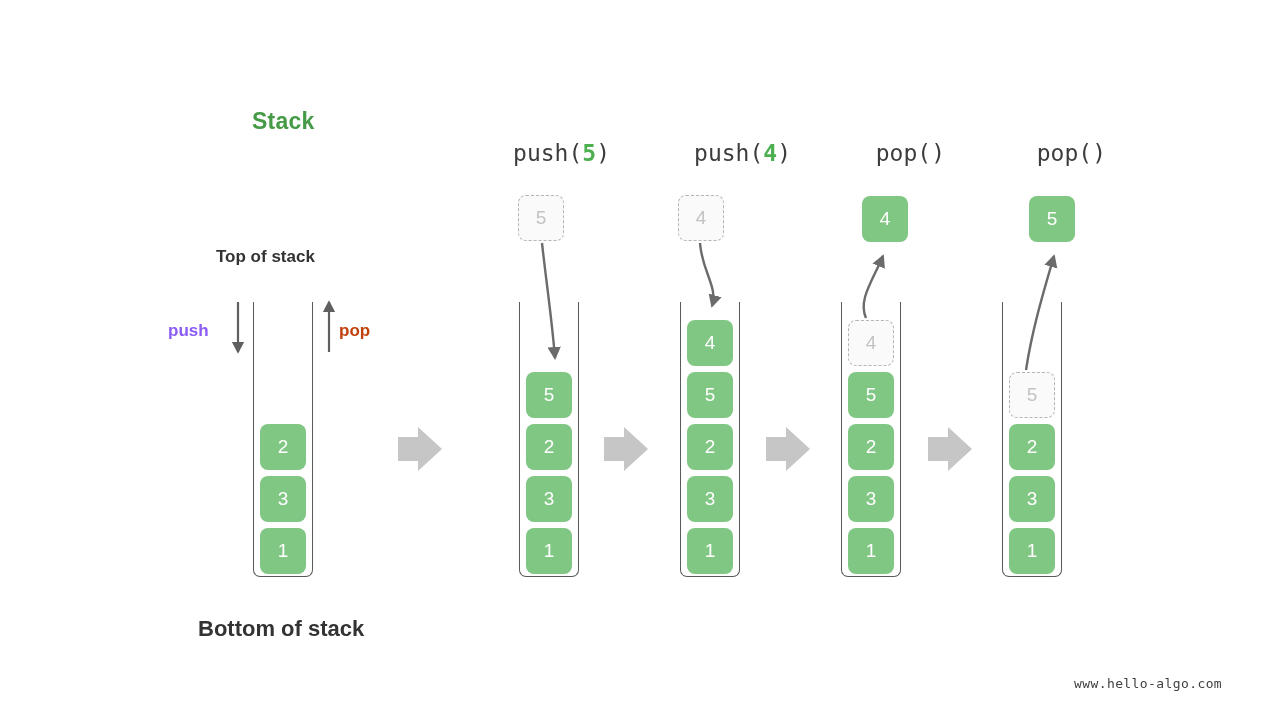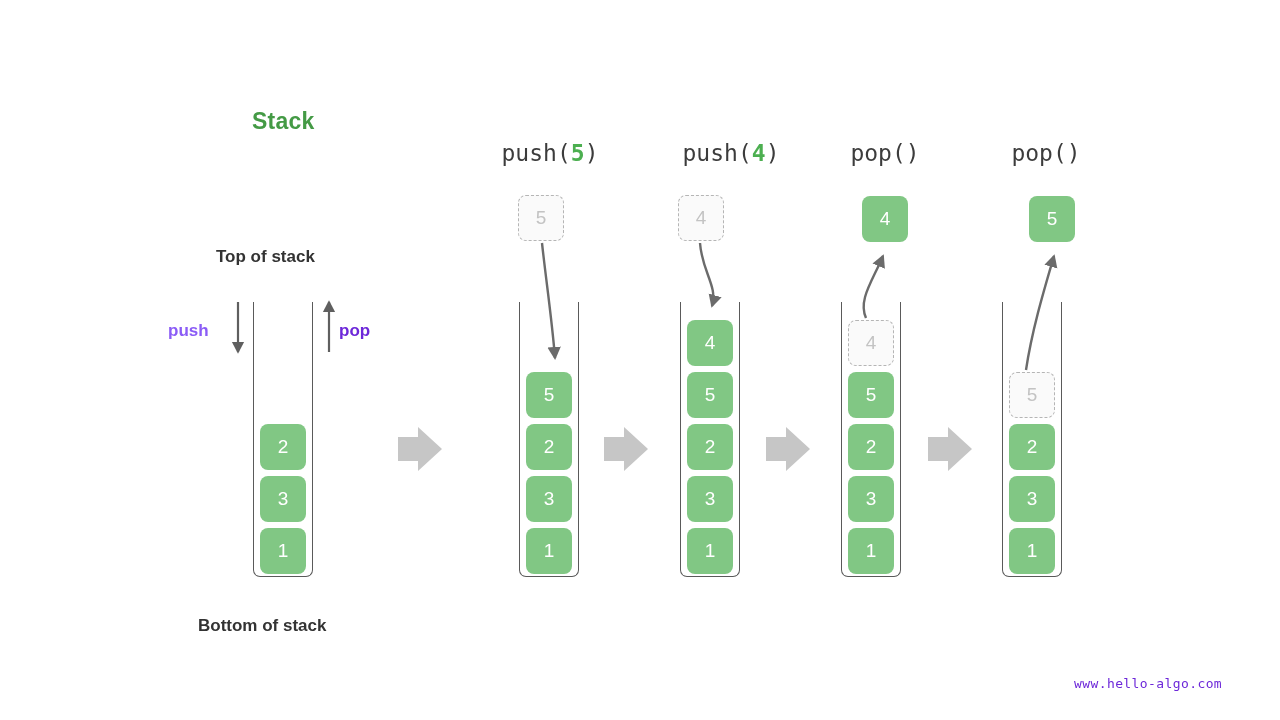"push(5)" .op-header { text-align: center -> right }
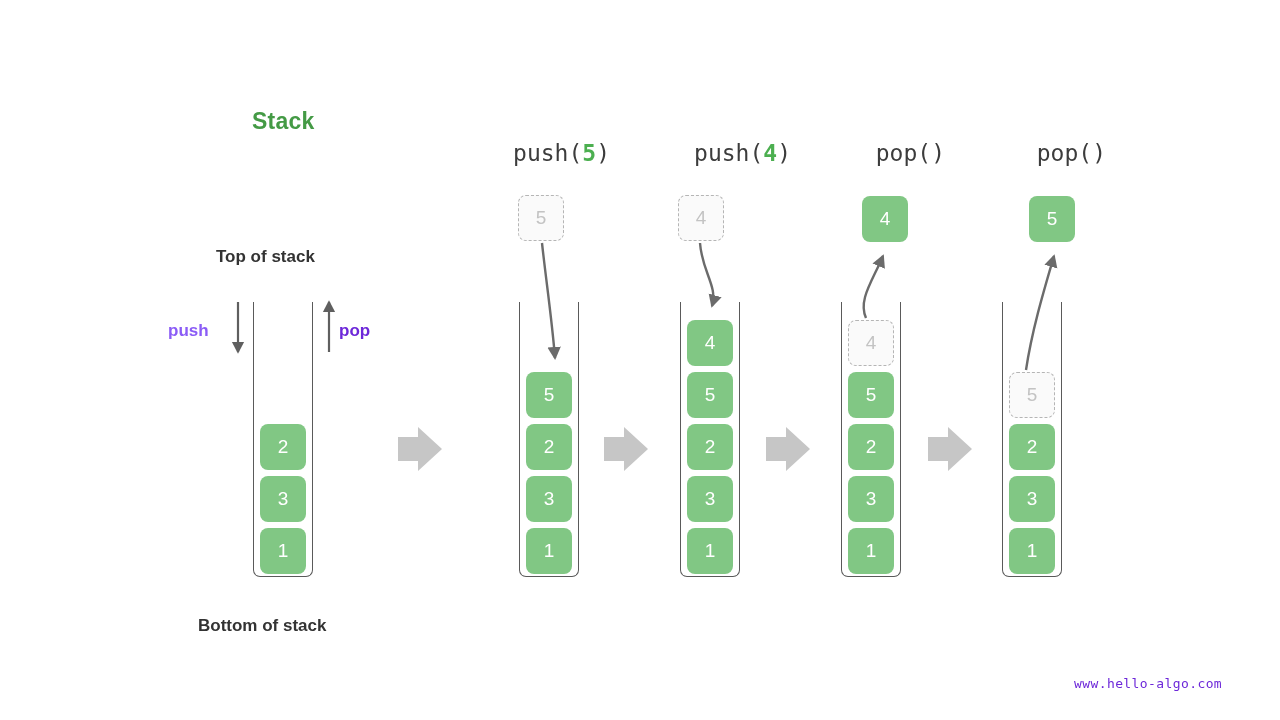"pop" .lbl-pop { color: #6d28d9 -> #c2410c }
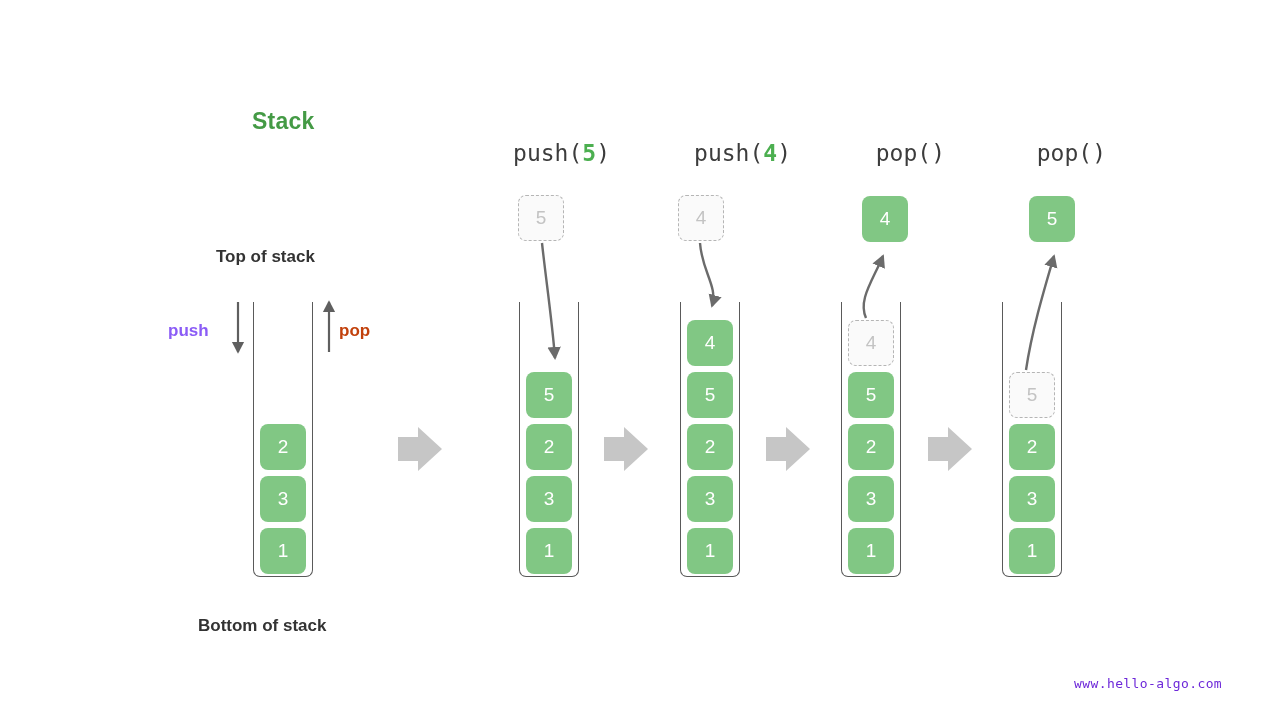"Bottom of stack" .lbl-bottom { font-size: 17px -> 22px }
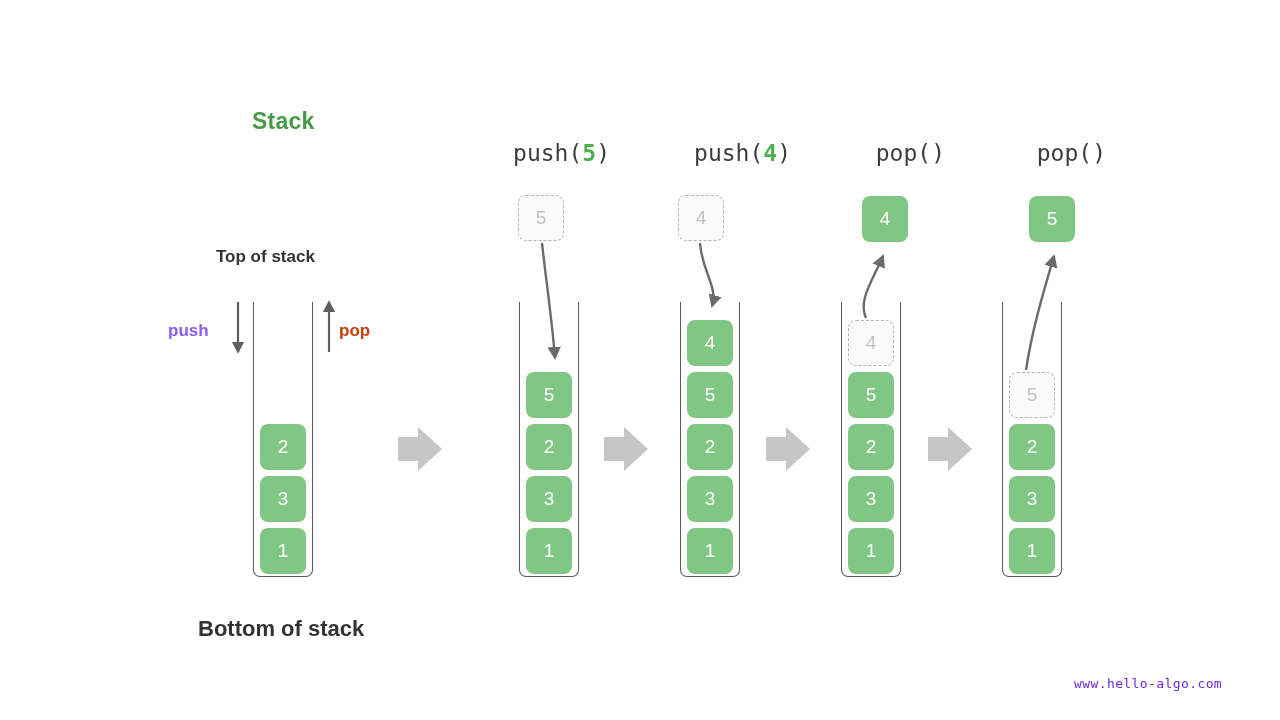"www.hello-algo.com" .watermark { color: #6d28d9 -> #404040 }
